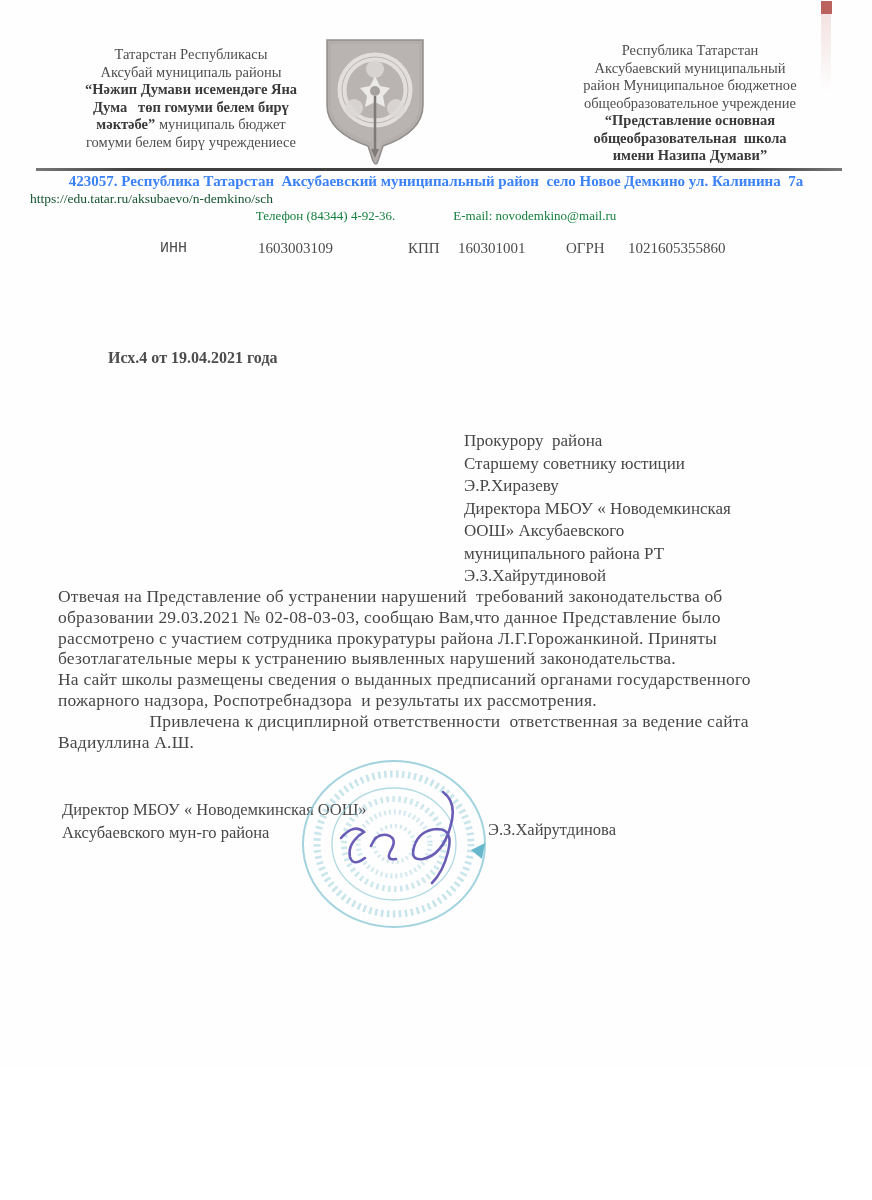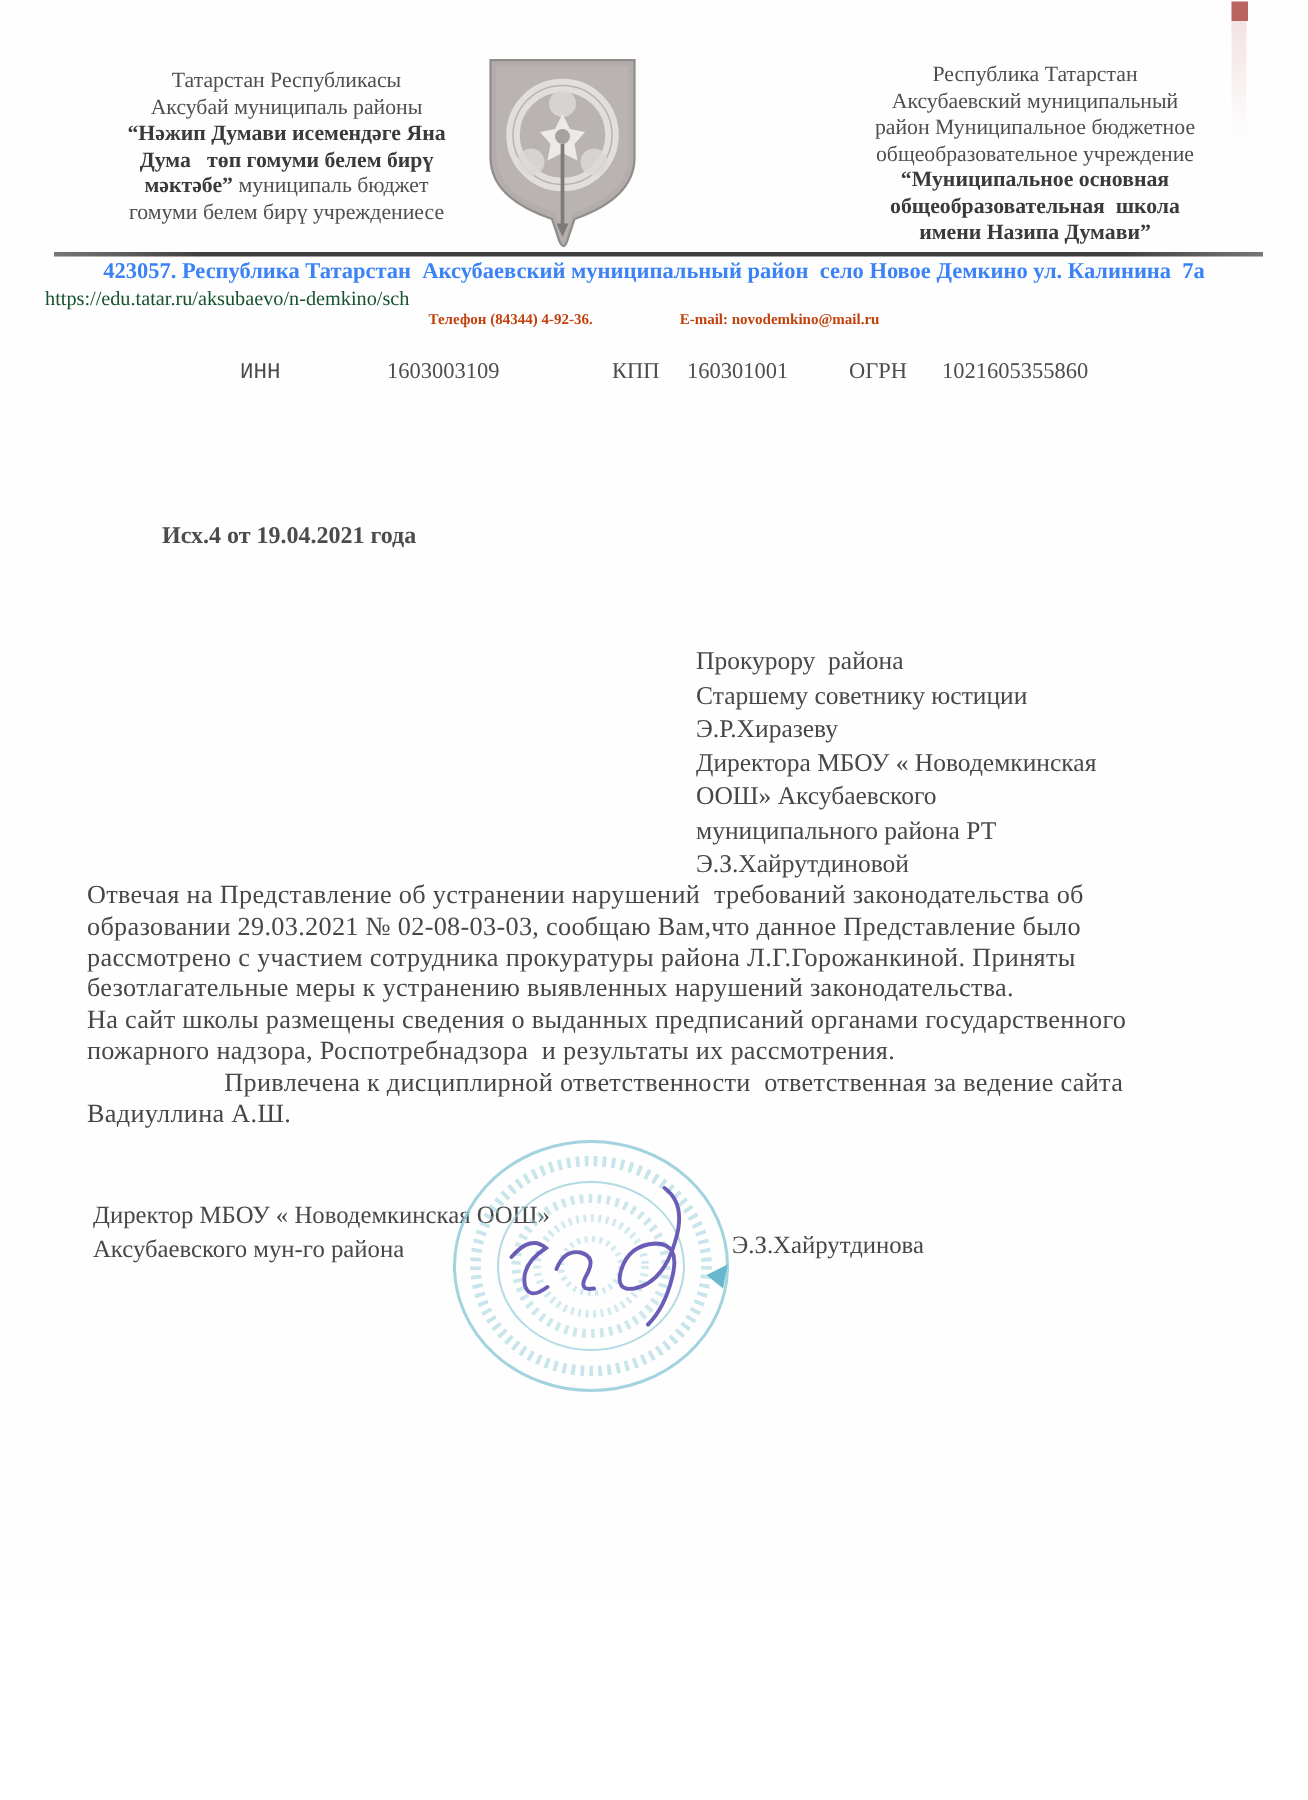"“Муниципальное основная" div.b { text: Муниципальное -> Представление }
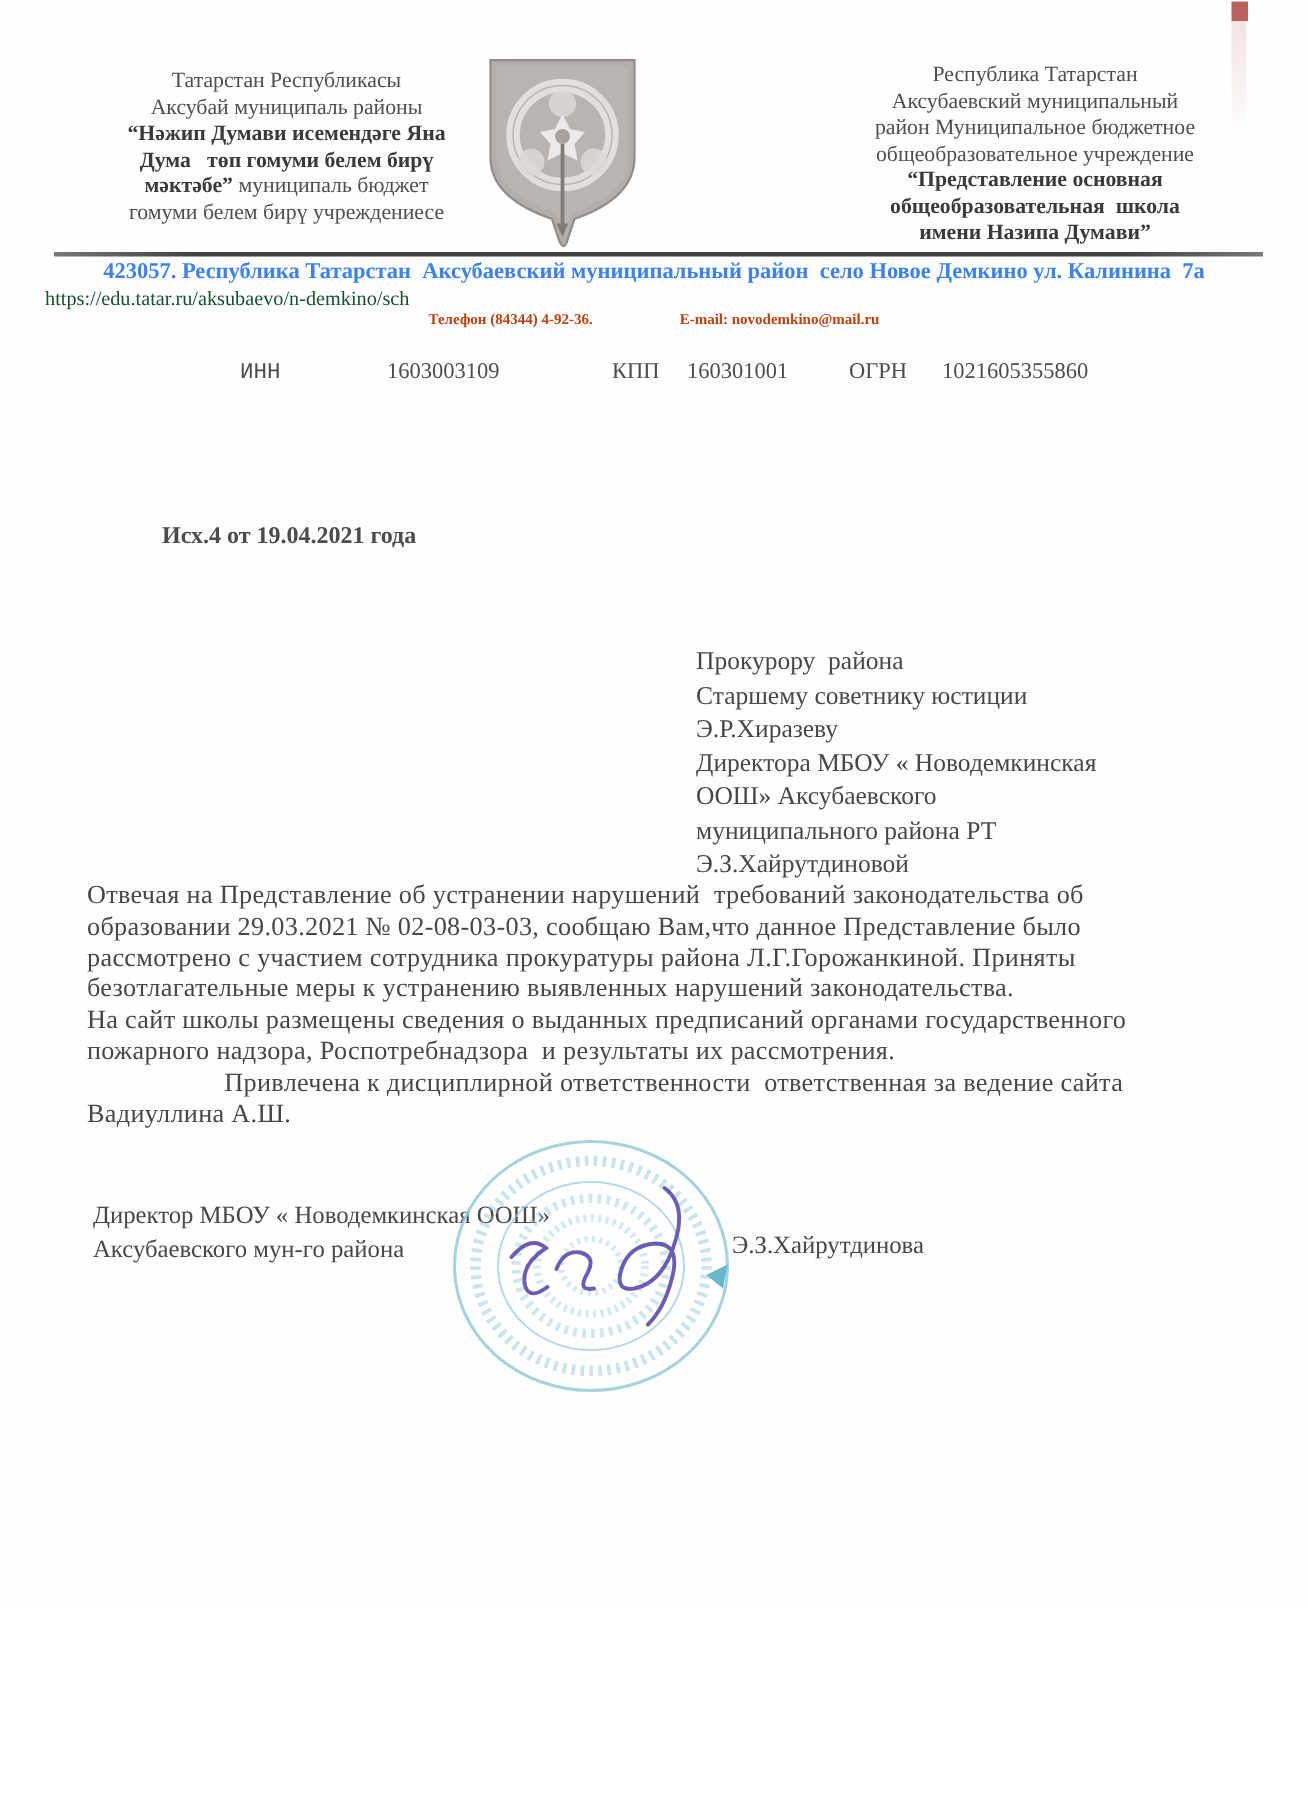"Телефон (84344) 4-92-36. E-mail:" .phone-row { color: #c2410c -> #15803d; font-size: 10px -> 13px; font-weight: bold -> normal }
